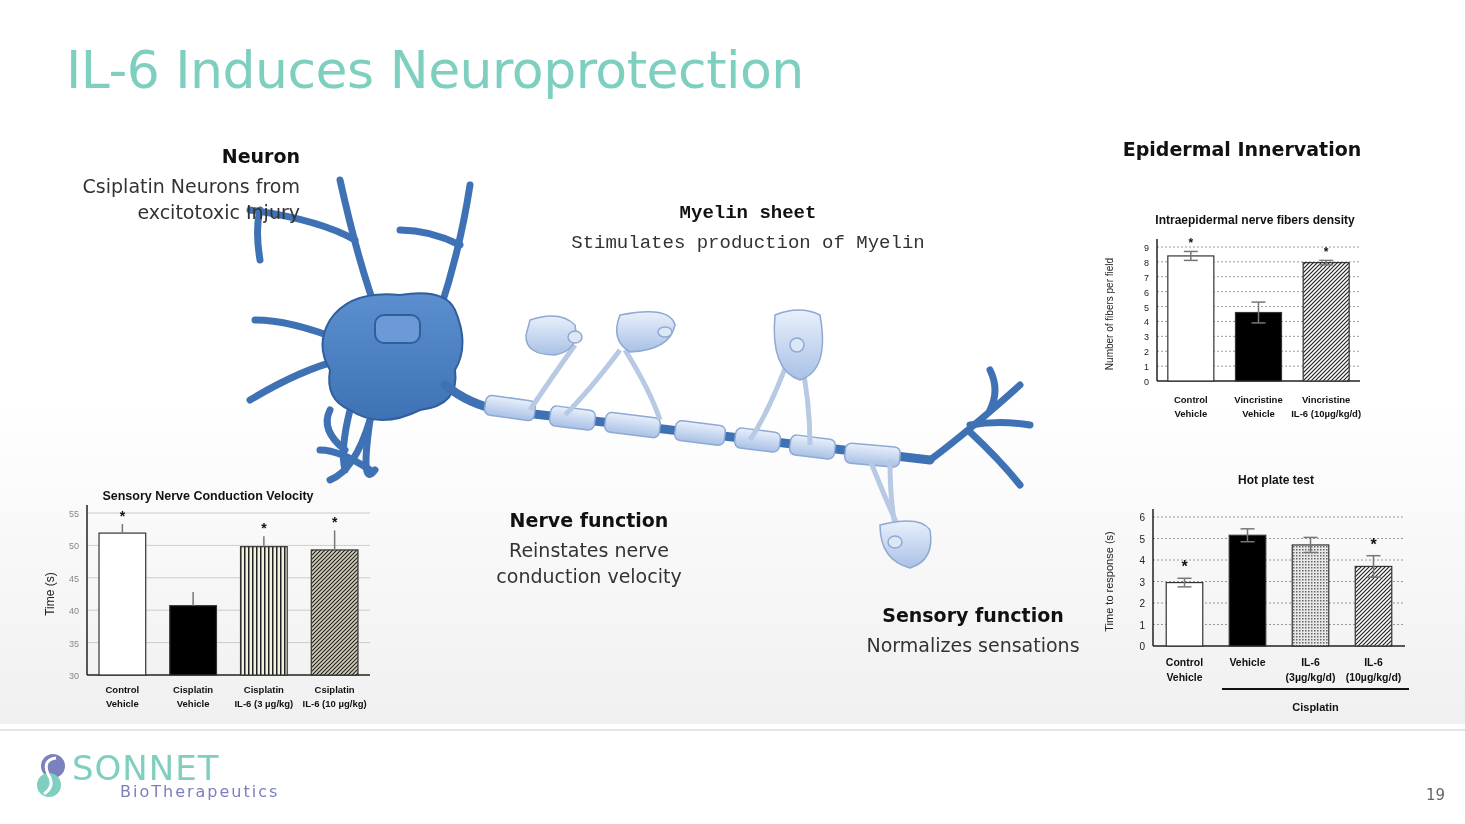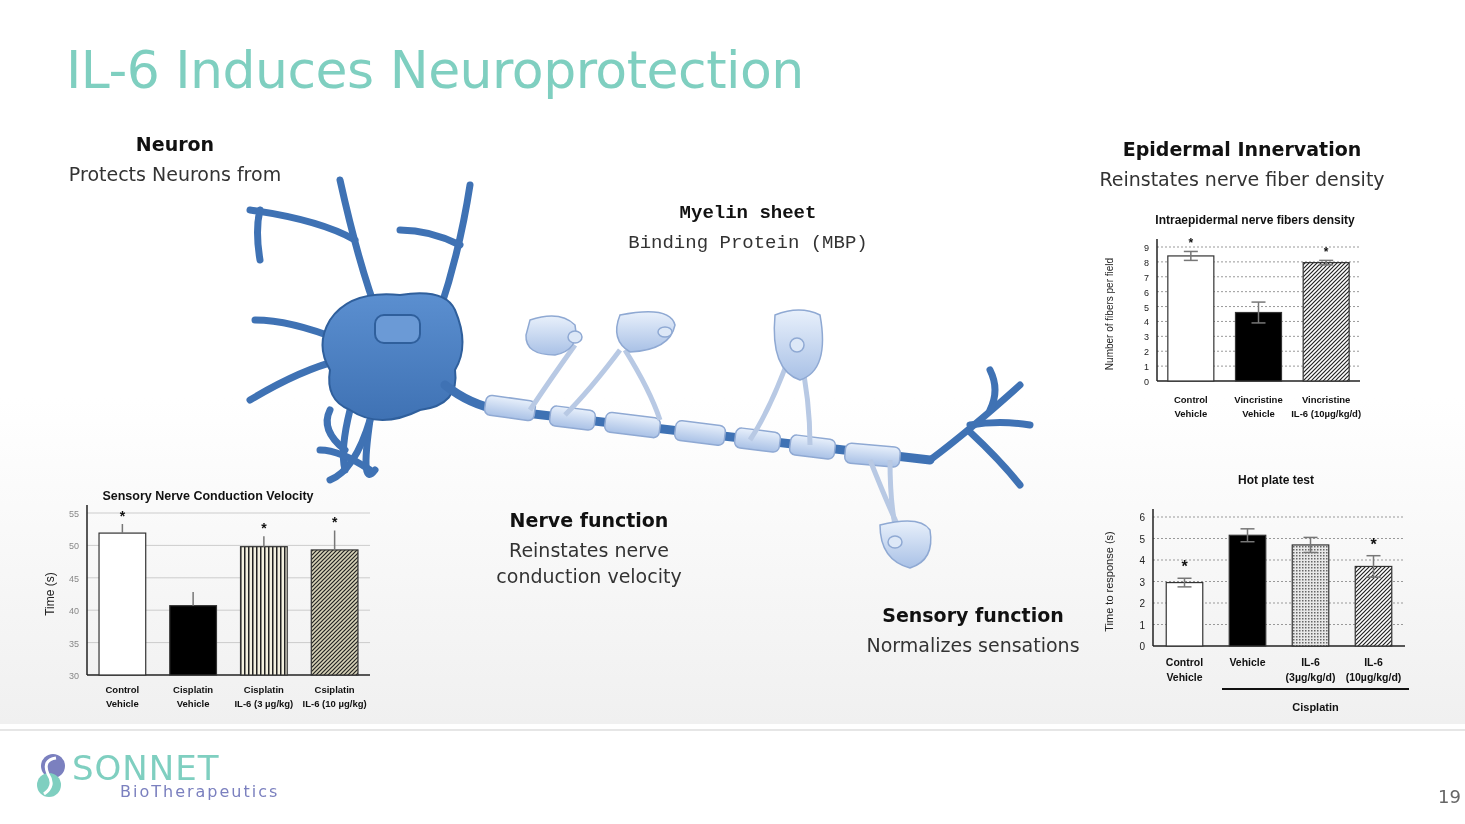"Neuron" div.block { text-align: none -> right; top: 133px -> 145px }
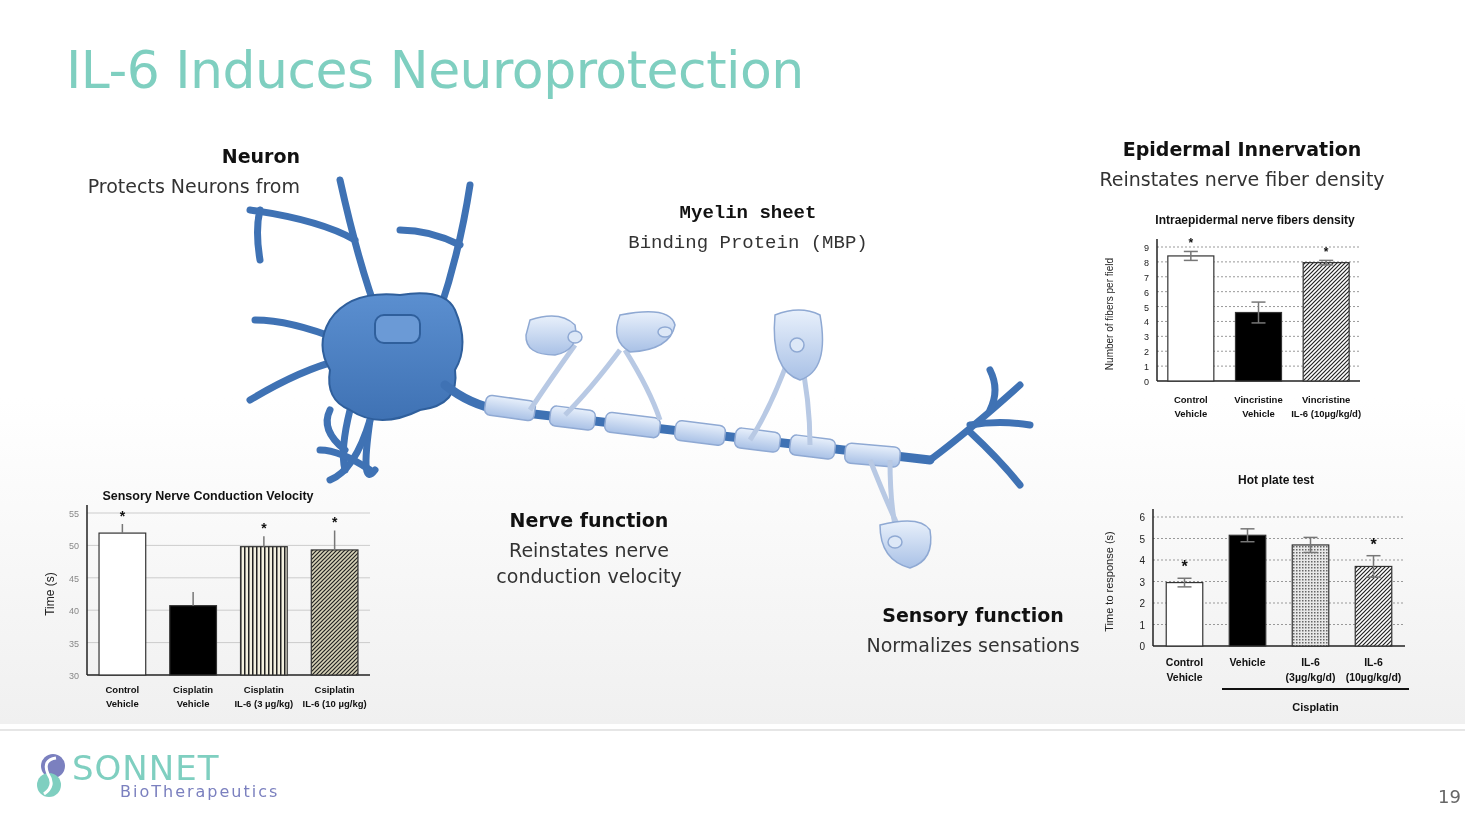"Protects Neurons from" div.t { text: Protects -> Csiplatin }
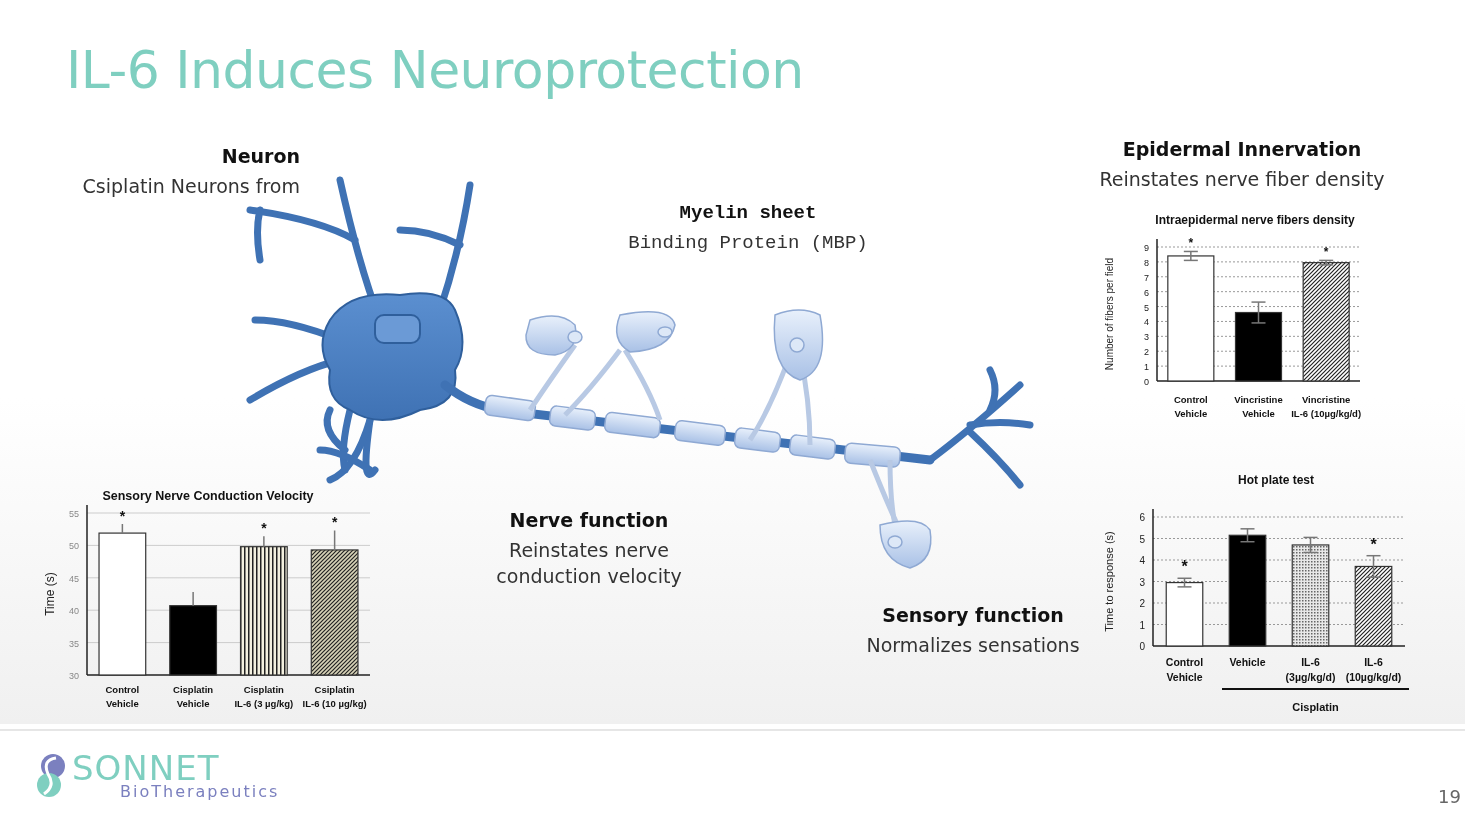"Reinstates nerve fiber density" div.t { html: <div>Reinstates nerve fiber density</div> -> none }
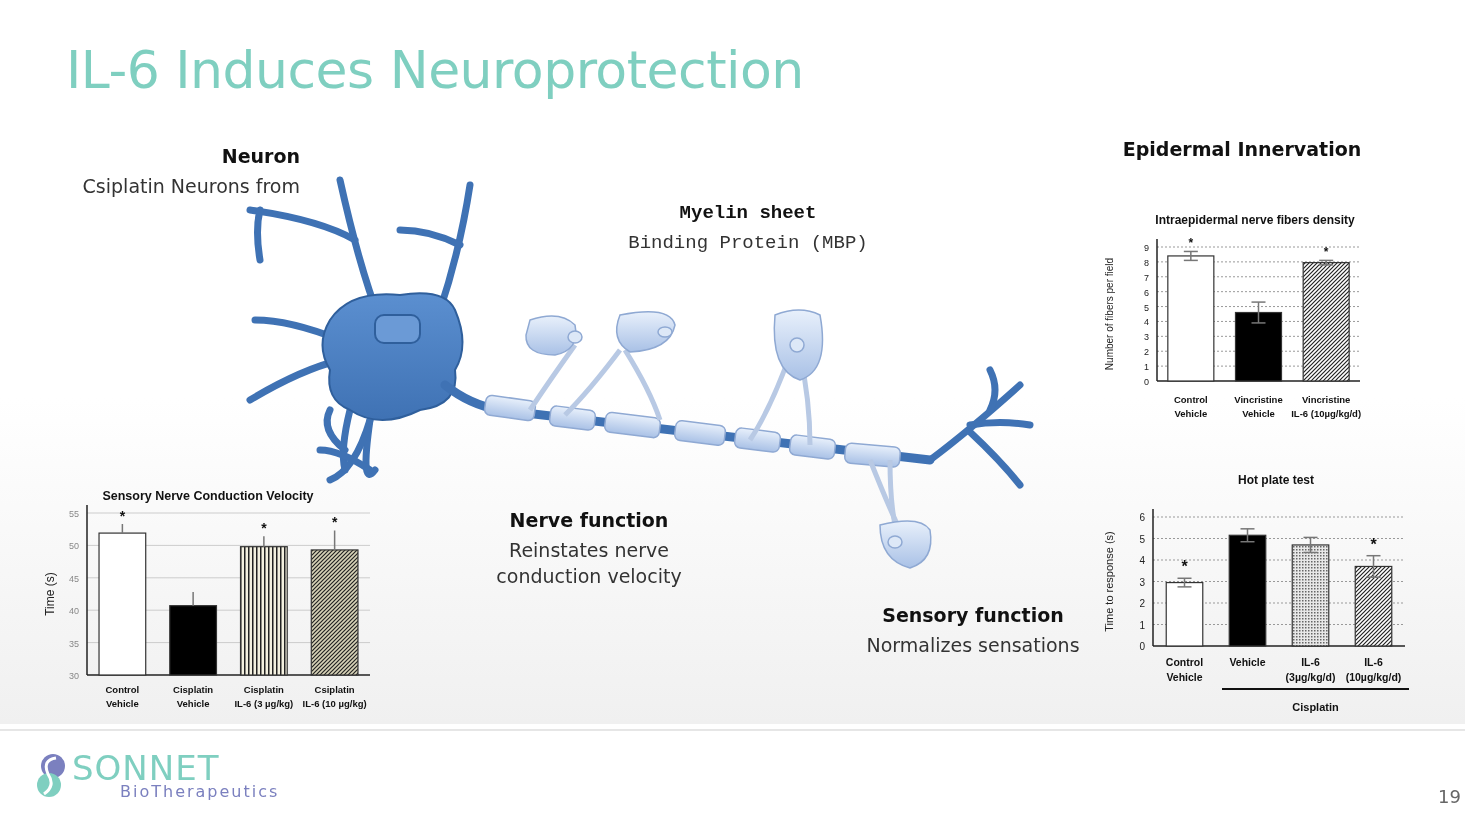"excitotoxic Injury" div.t { html: none -> <div>excitotoxic Injury</div> }
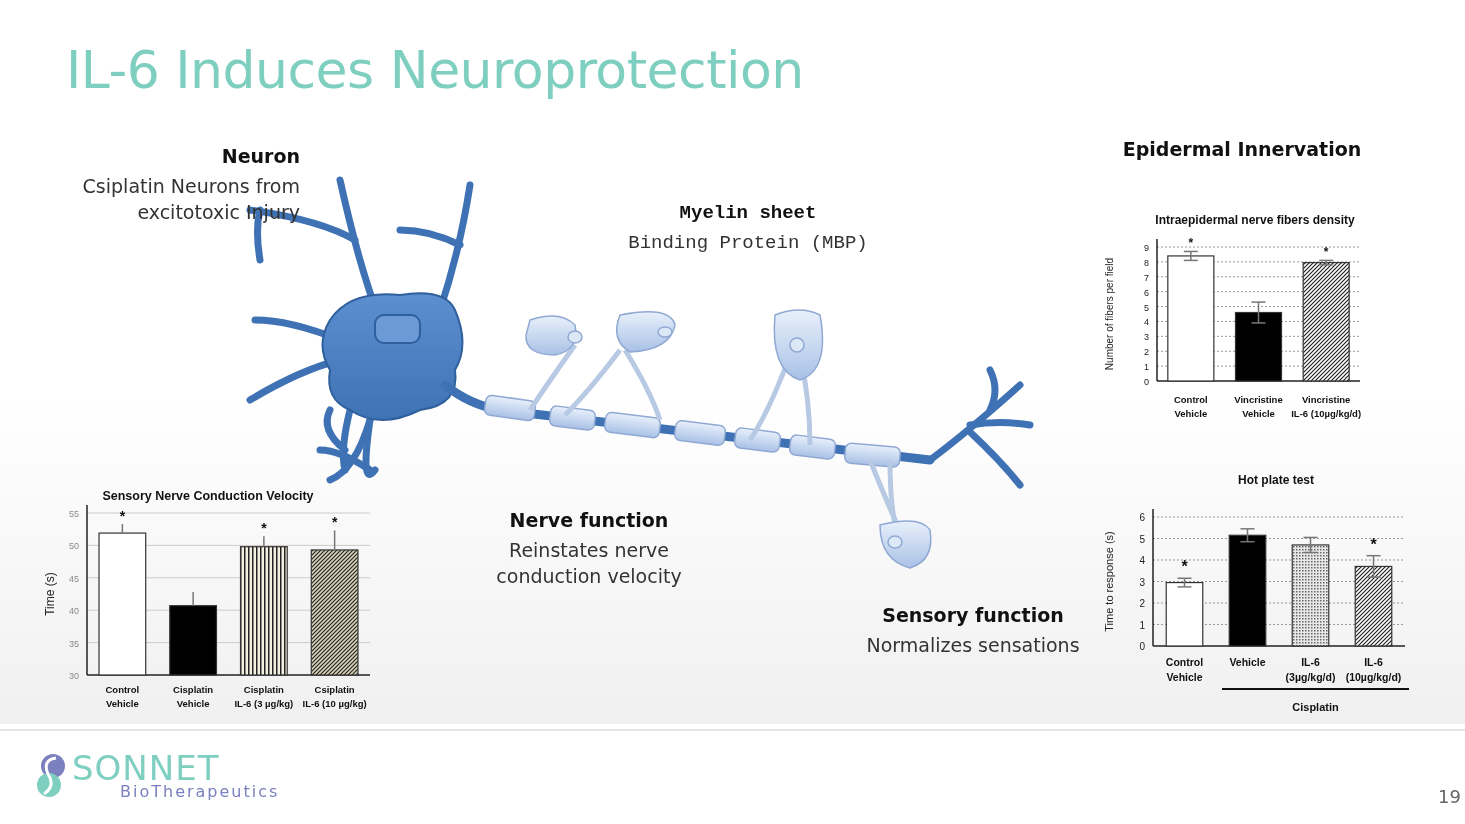"Stimulates production of Myelin" div.t { html: none -> <div>Stimulates production of Myelin</div> }
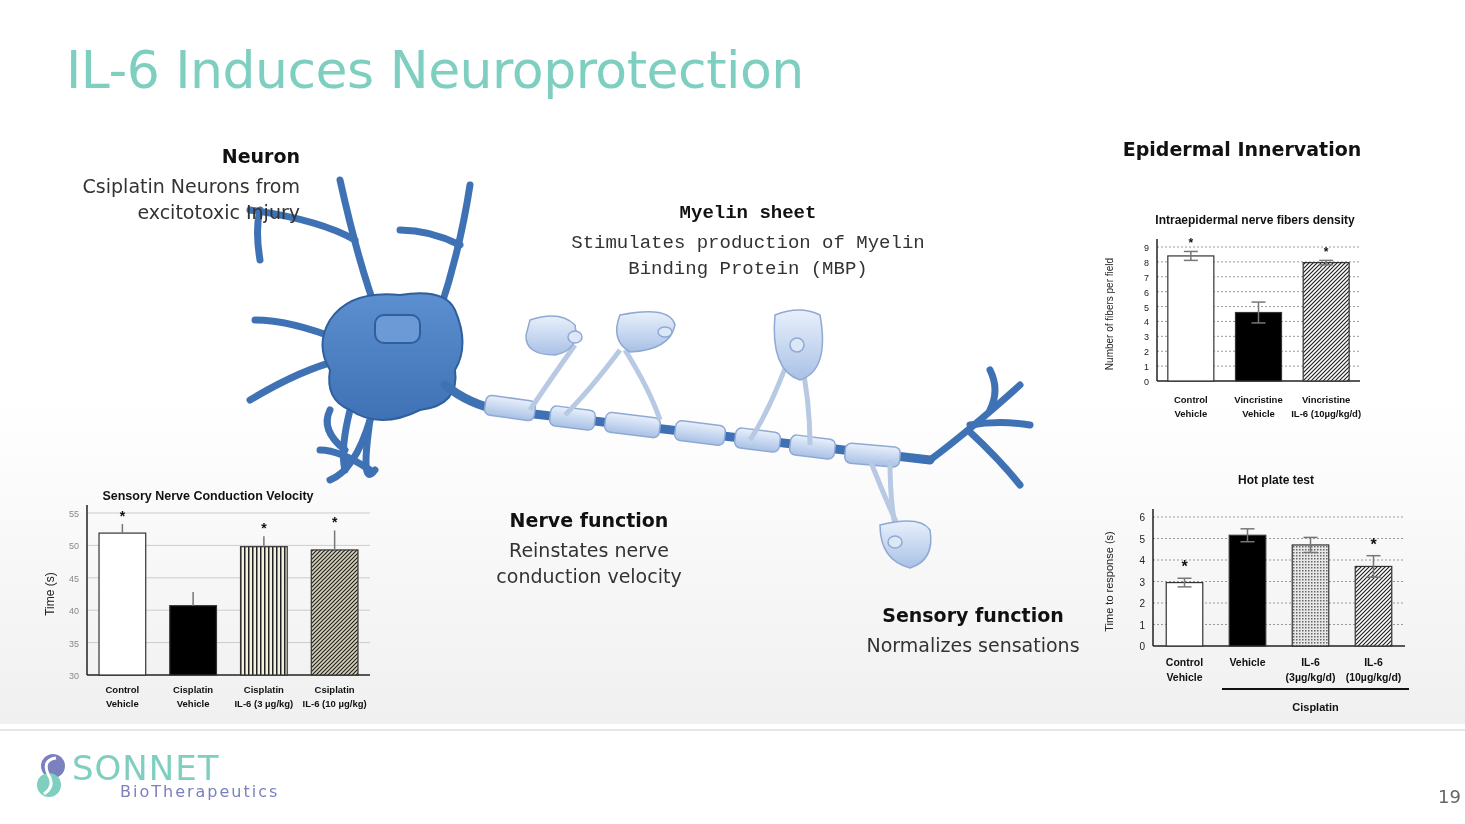"Binding Protein (MBP)" div.t { html: <div>Binding Protein (MBP)</div> -> none }
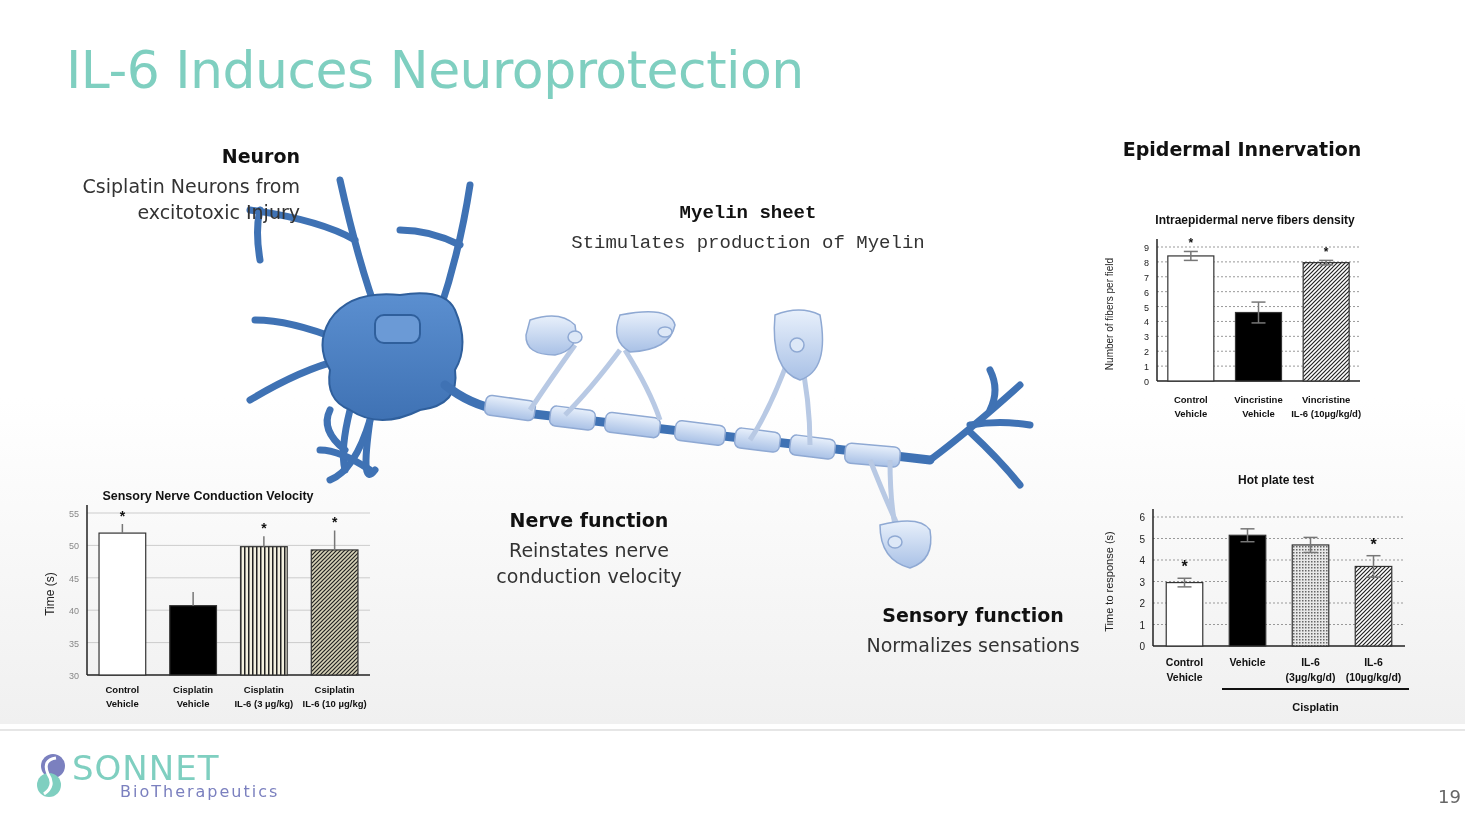"19" .page-num { font-size: 18px -> 15px; right: 4px -> 20px }
